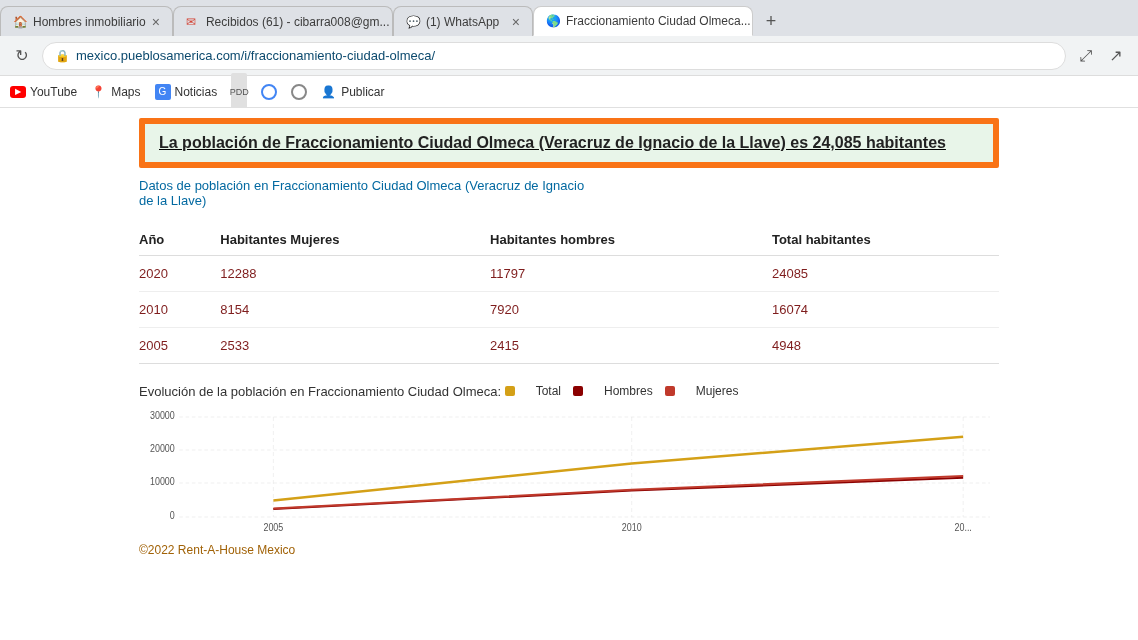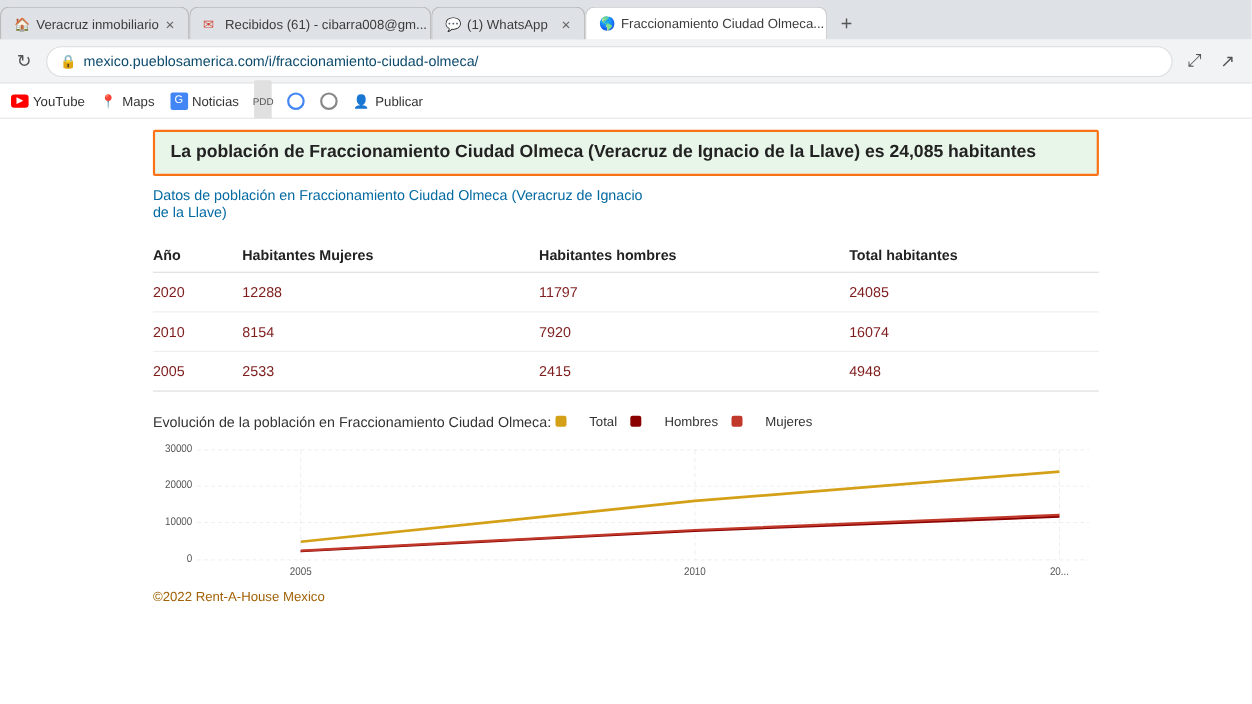"Veracruz inmobiliario" span { text: Veracruz -> Hombres }
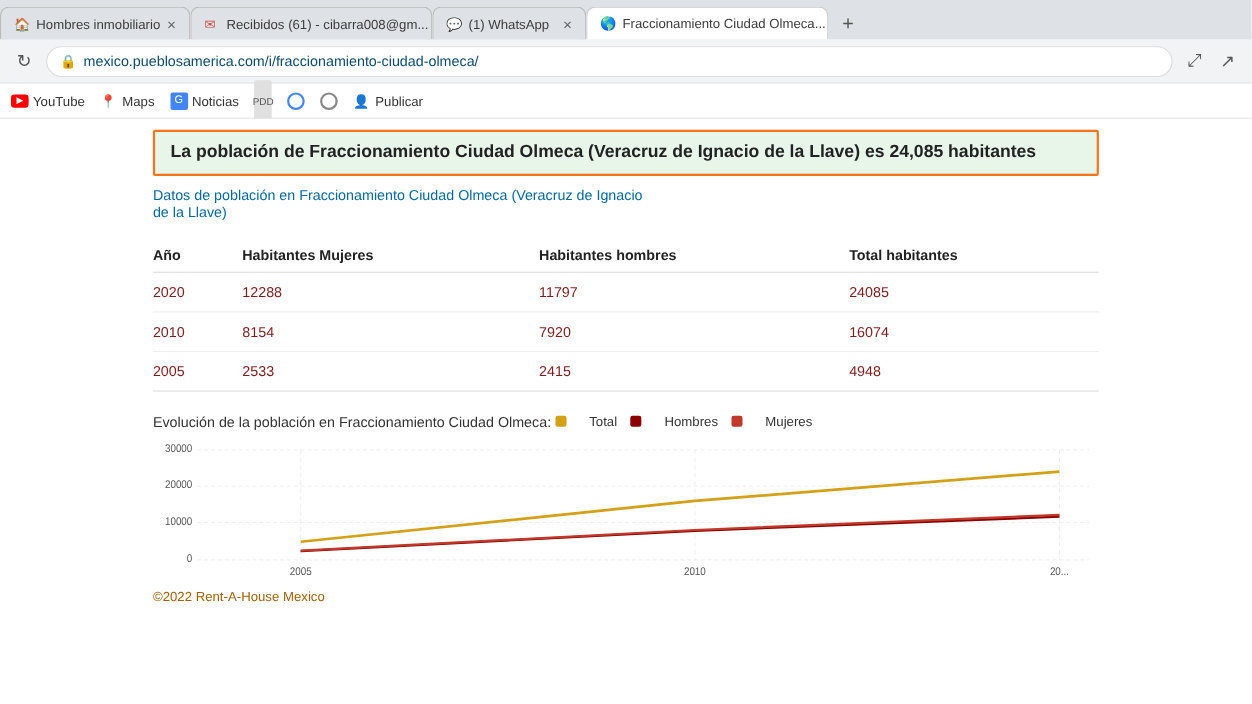"La población de Fraccionamiento Ciudad" .population-title-box { border: 2px solid #f97316 -> 6px solid #f97316; text-decoration: none -> underline }
